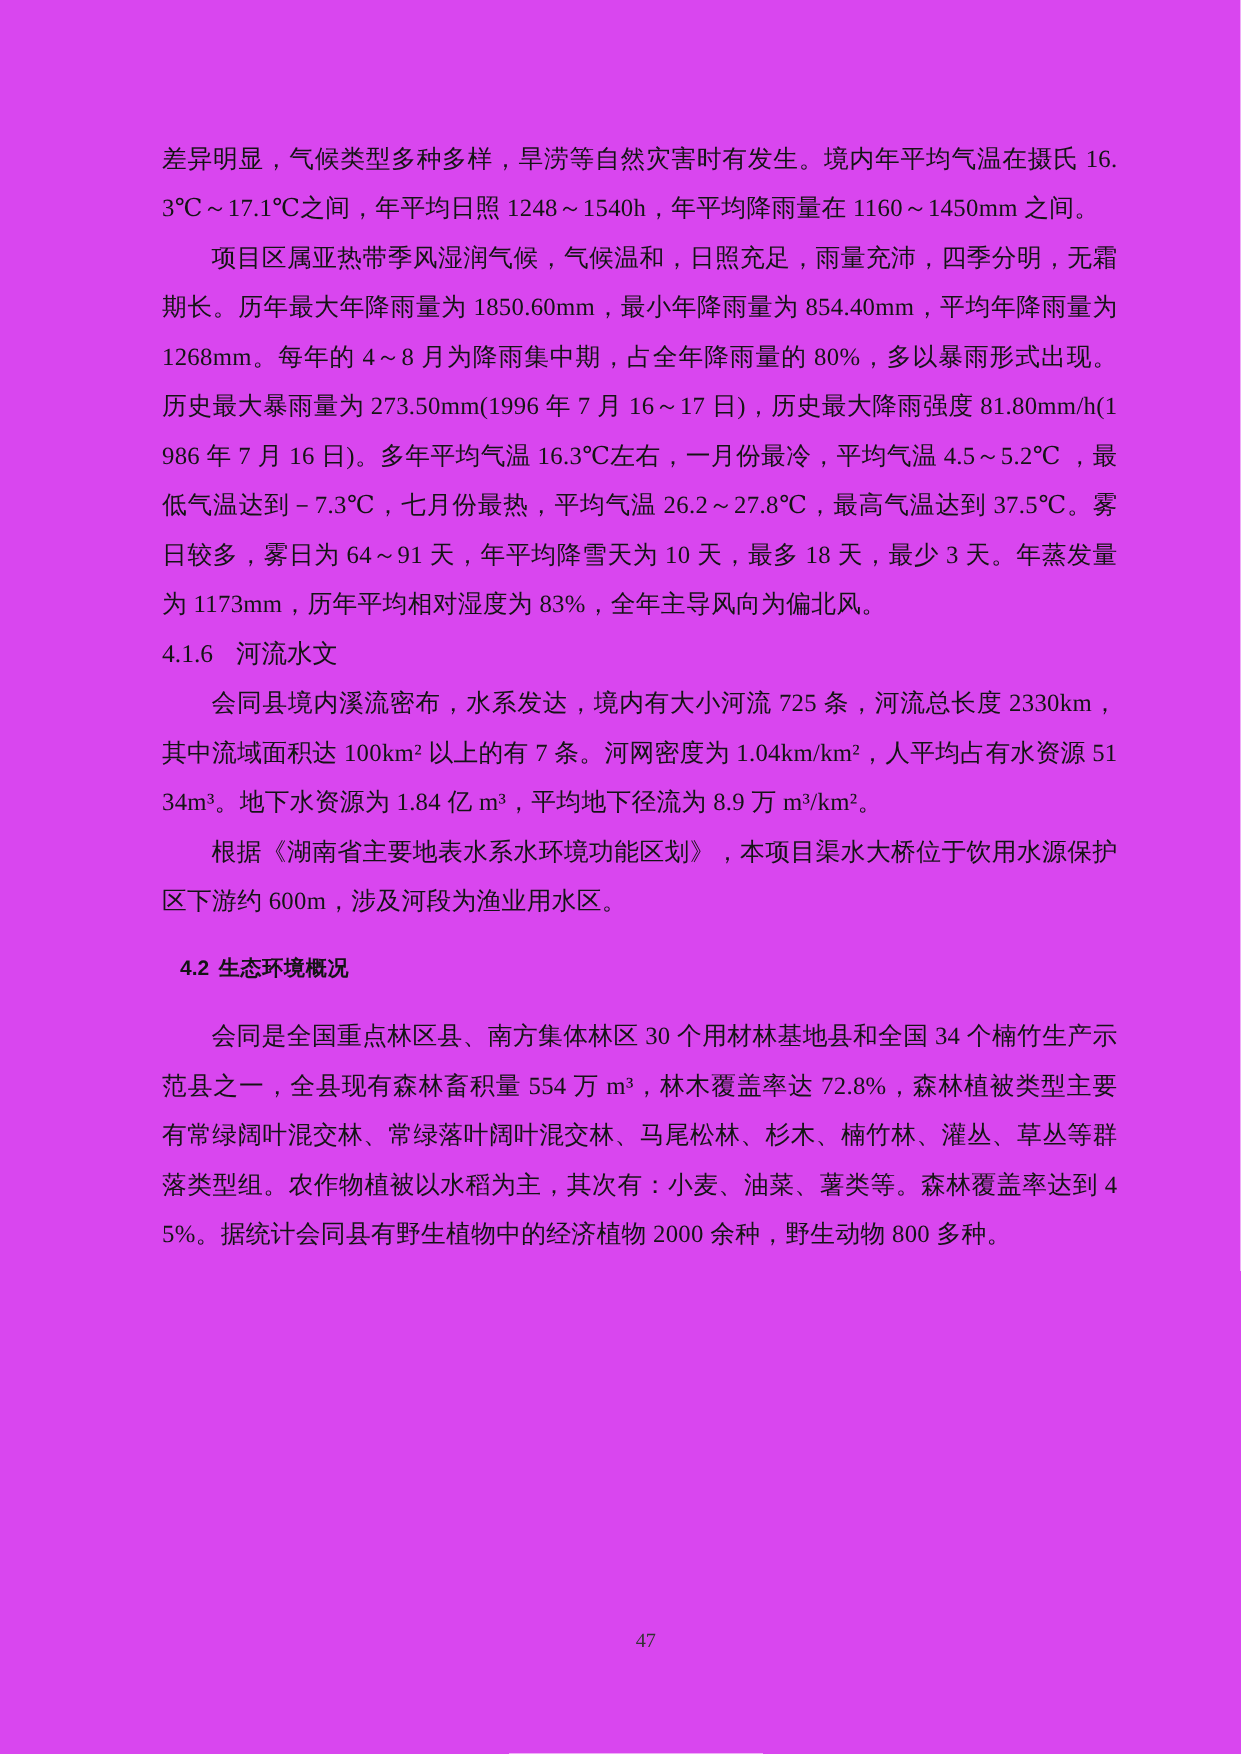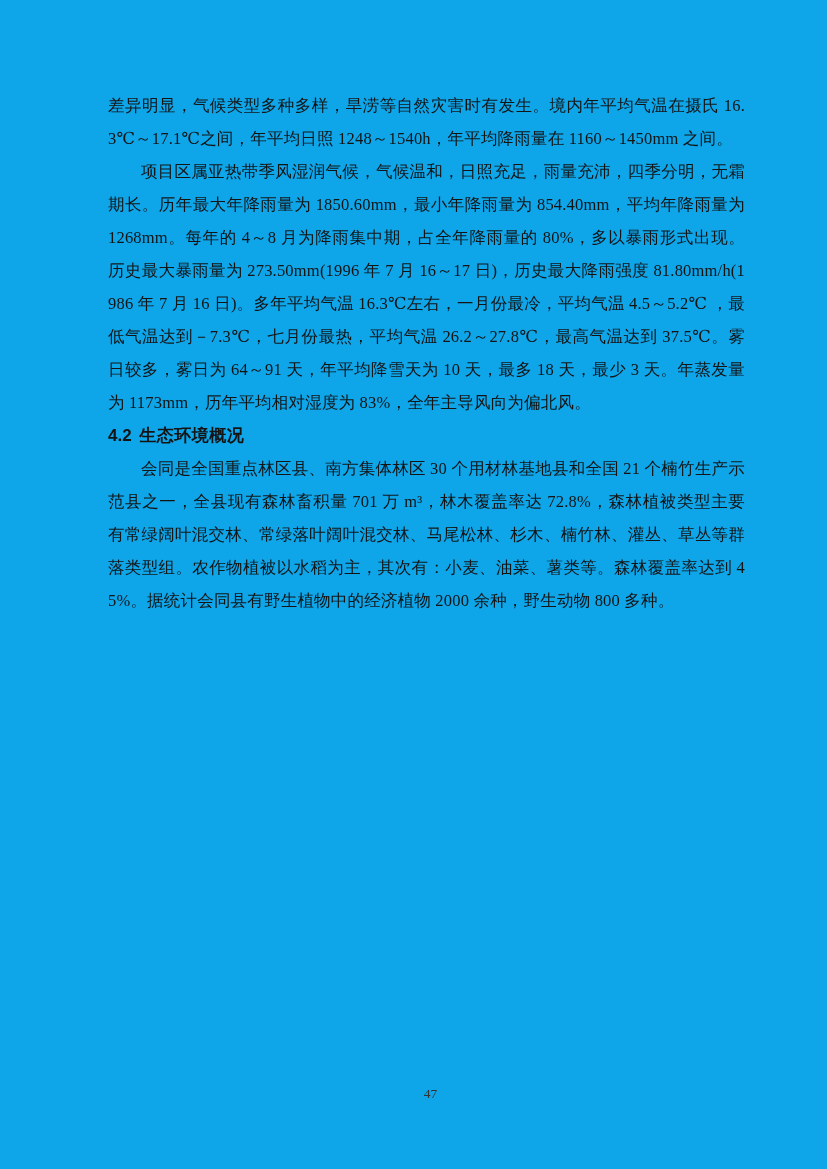"差异明显，气候类型多种多样，旱涝等自然灾害时有发生。境内年平均气温在摄氏" .page { background: #0ea5e9 -> #d946ef }
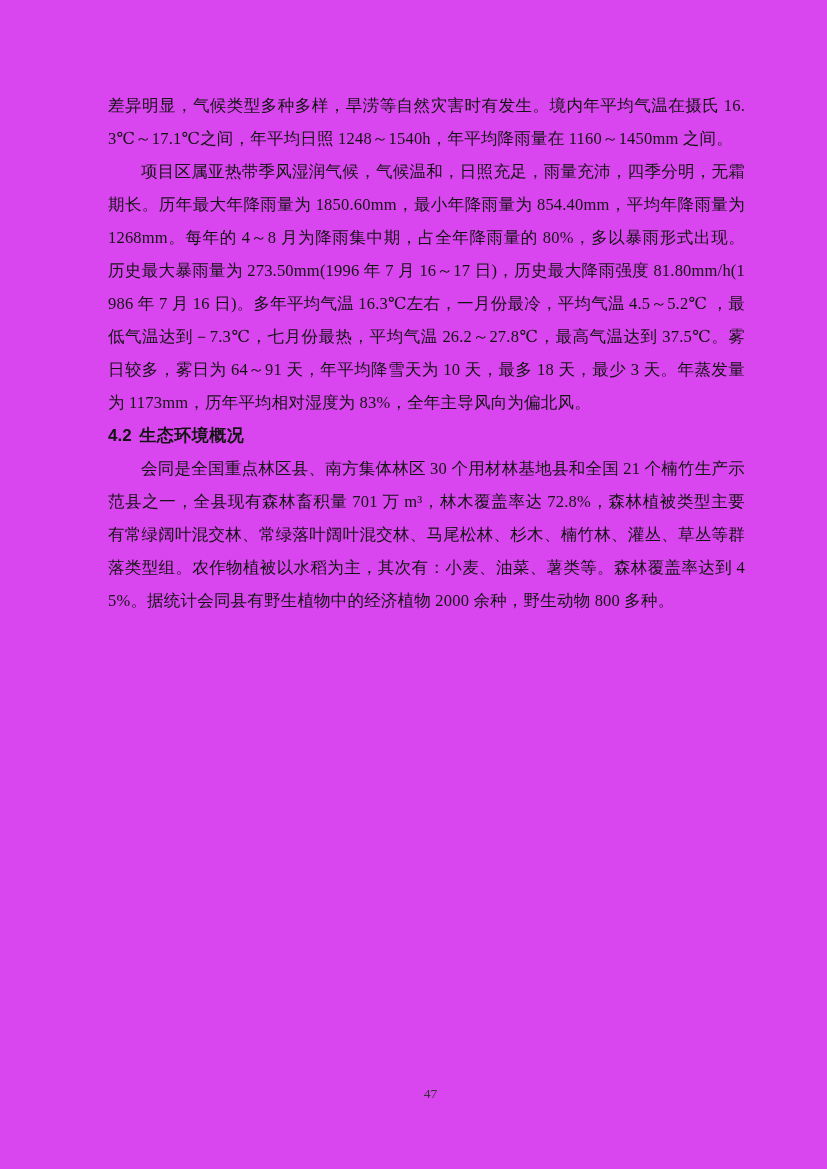"4.1.6 河流水文" h3.heading-serif { html: none -> <h3> <span>4.1.6</span><span>河流水文</span> </h3> }
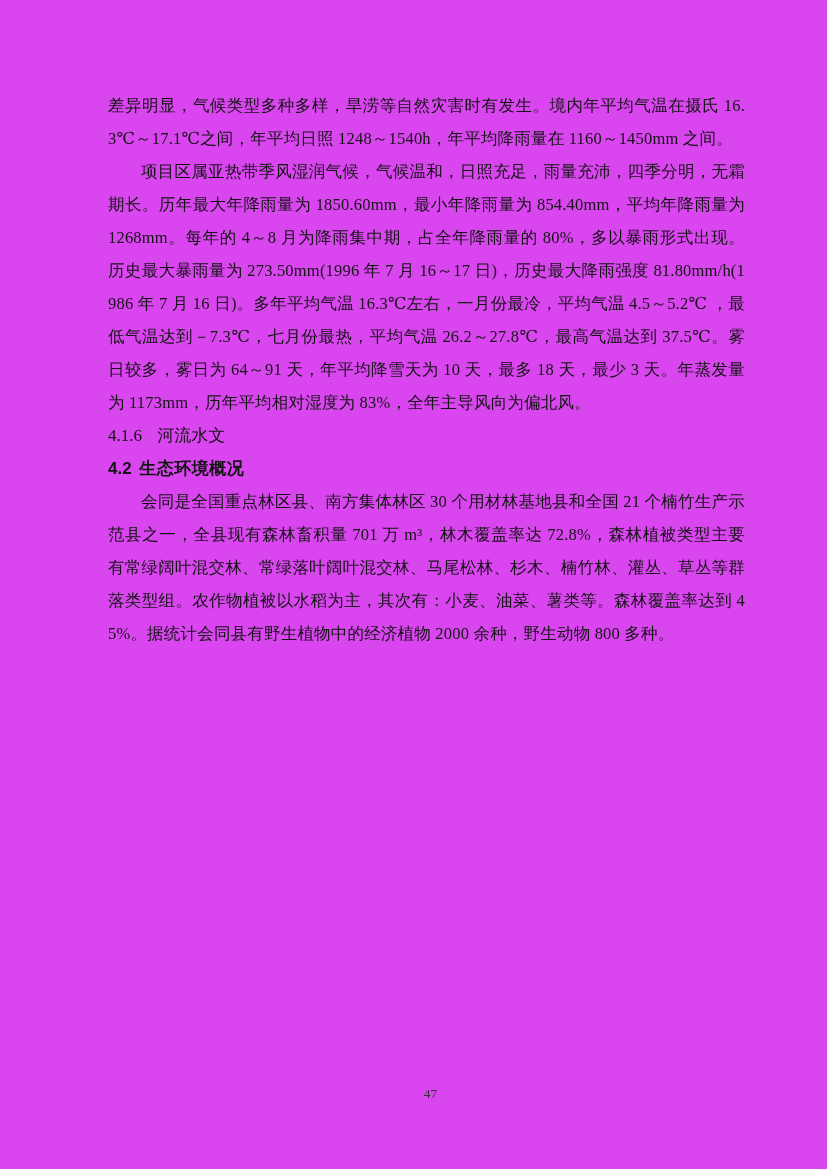"会同县境内溪流密布，水系发达，境内有大小河流 725 条，河流总长度" p.para { html: none -> <p>会同县境内溪流密布，水系发达，境内有大小河流 725 条，河流总长度 2330km，其中流域面积达 100km² 以上的有 7 条。河网密度为 1.04km/km²，人平均占有水资源 5134m³。地下水资源为 1.84 亿 m³，平均地下径流为 8.9 万 m³/km²。</p> }
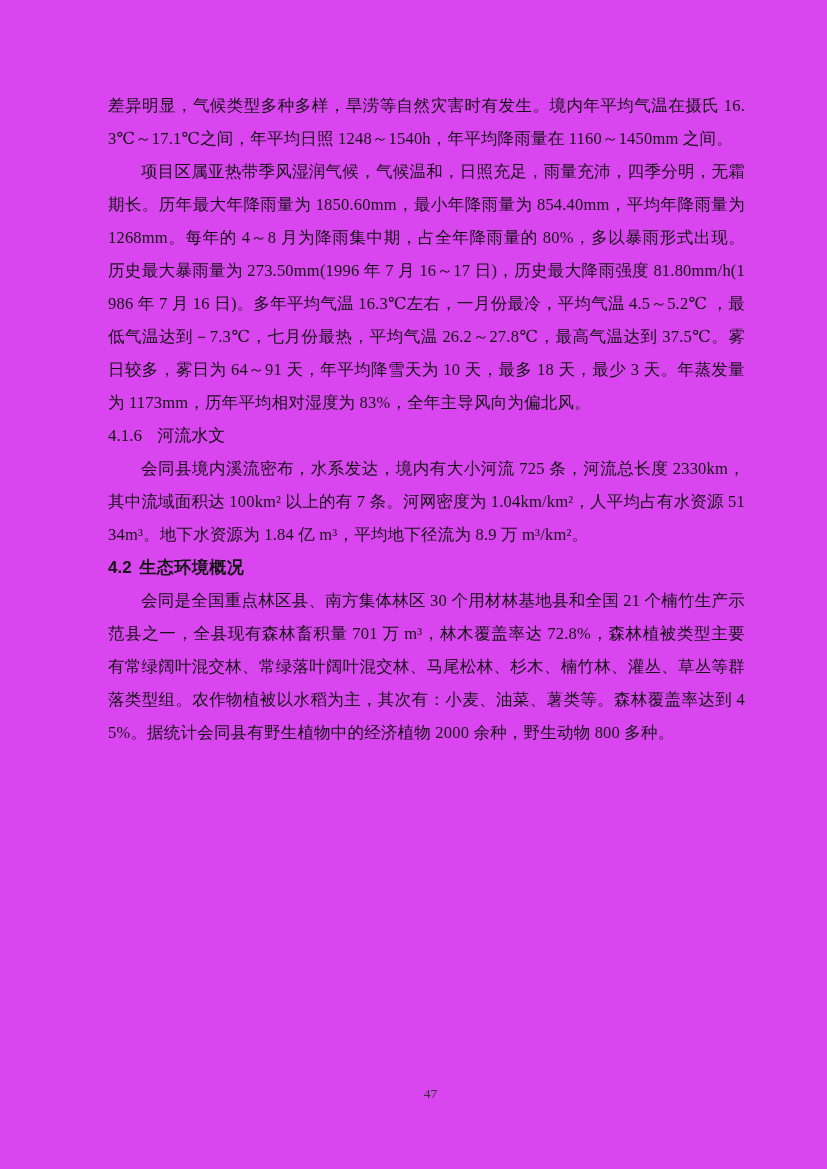"根据《湖南省主要地表水系水环境功能区划》，本项目渠水大桥位于饮用水源保护区下游约" p.para { html: none -> <p>根据《湖南省主要地表水系水环境功能区划》，本项目渠水大桥位于饮用水源保护区下游约 600m，涉及河段为渔业用水区。</p> }
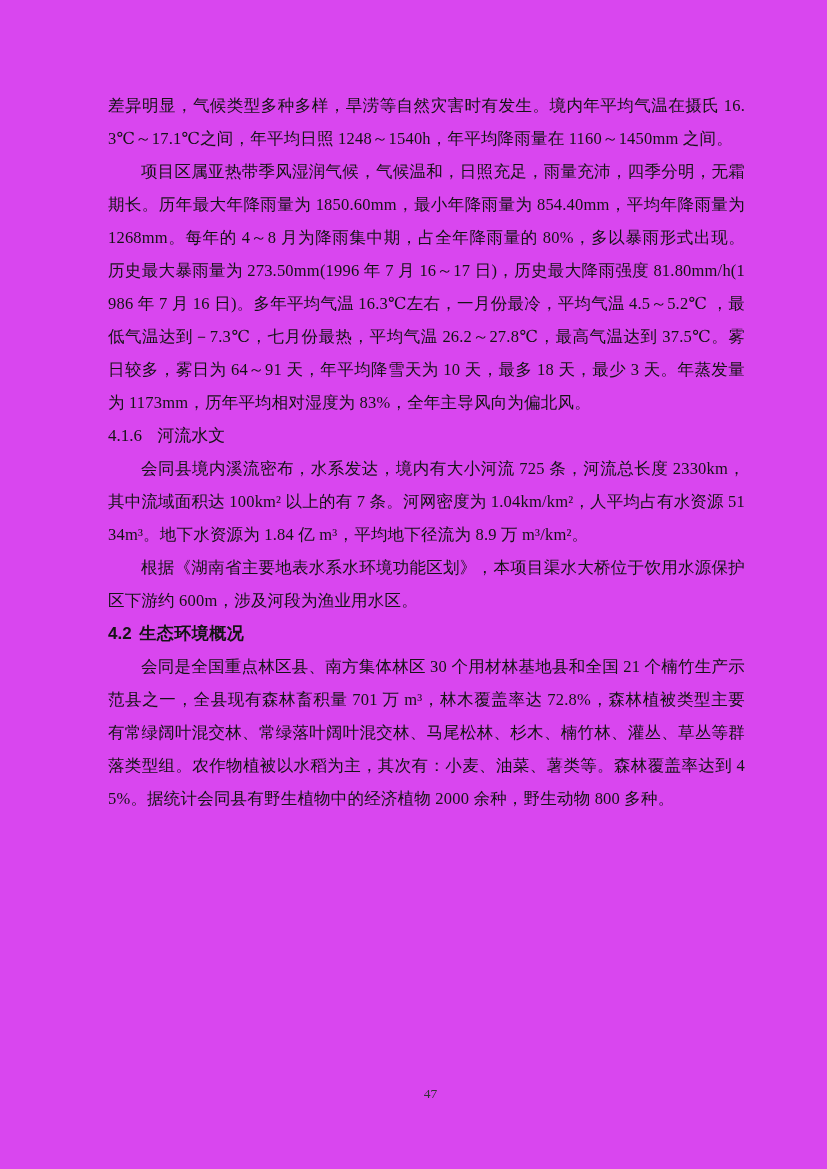"4.2 生态环境概况" .heading-sans { font-size: 17px -> 14px; margin: 0 -> 12px }
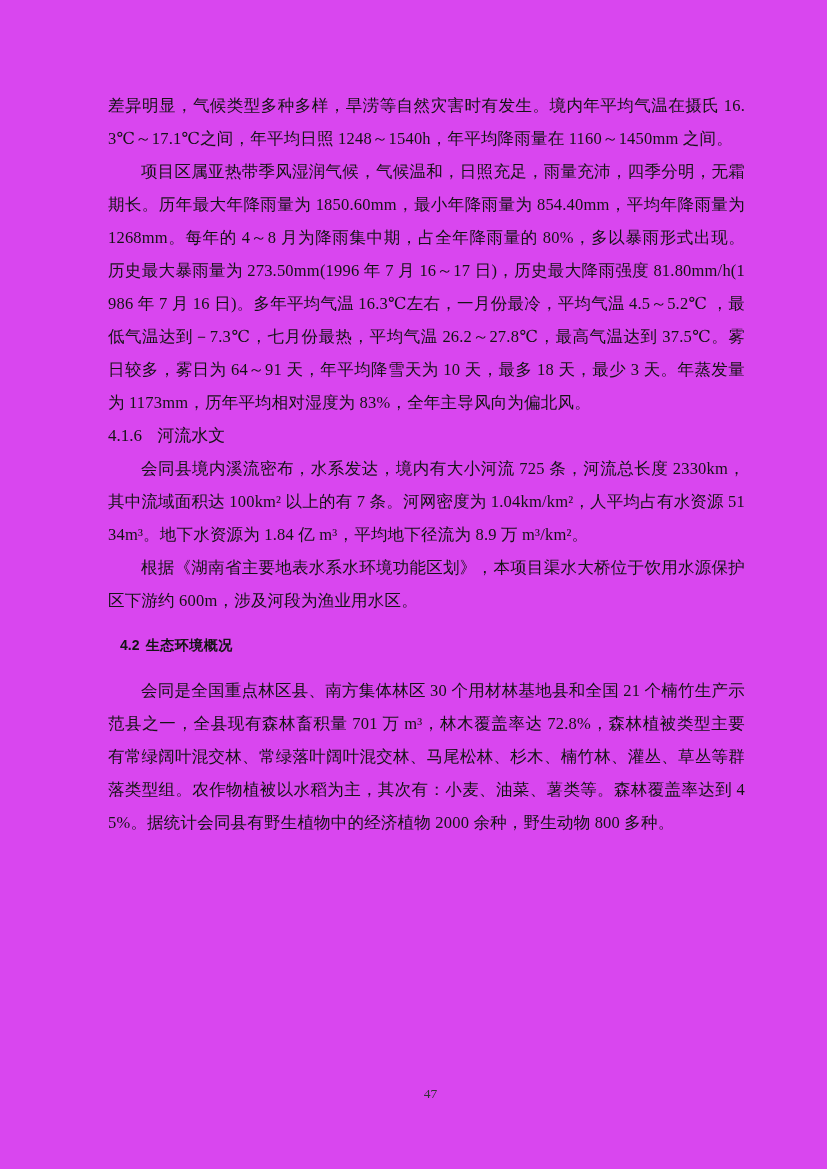"会同是全国重点林区县、南方集体林区 30 个用材林基地县和全国 21" p.para { text: 21 个楠竹生产示范县之一，全县现有森林畜积量 701 -> 34 个楠竹生产示范县之一，全县现有森林畜积量 554 }
